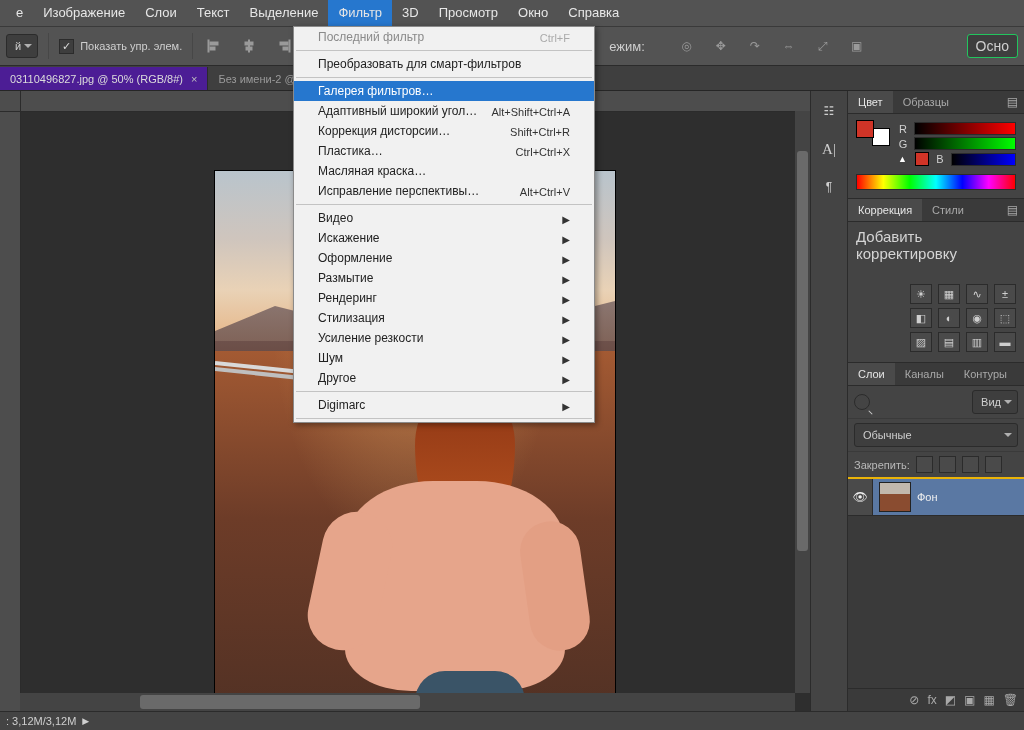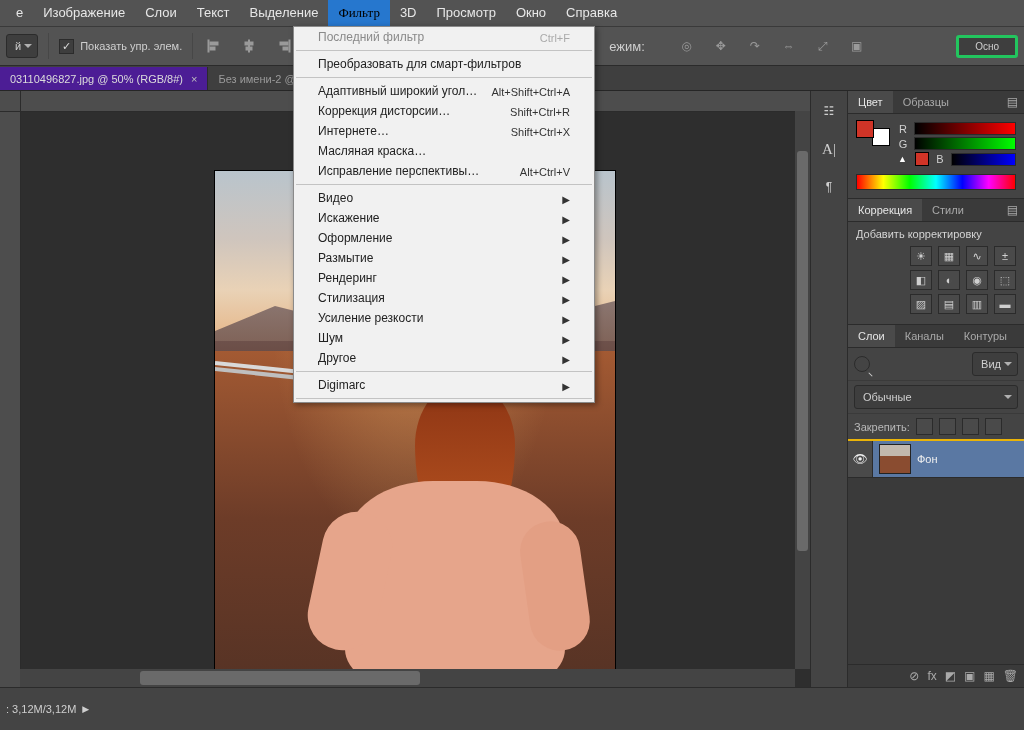"Фильтр" .menubar .mi.active { color: #000000 -> #e5e5e5; font-family: Liberation Serif, serif -> none }
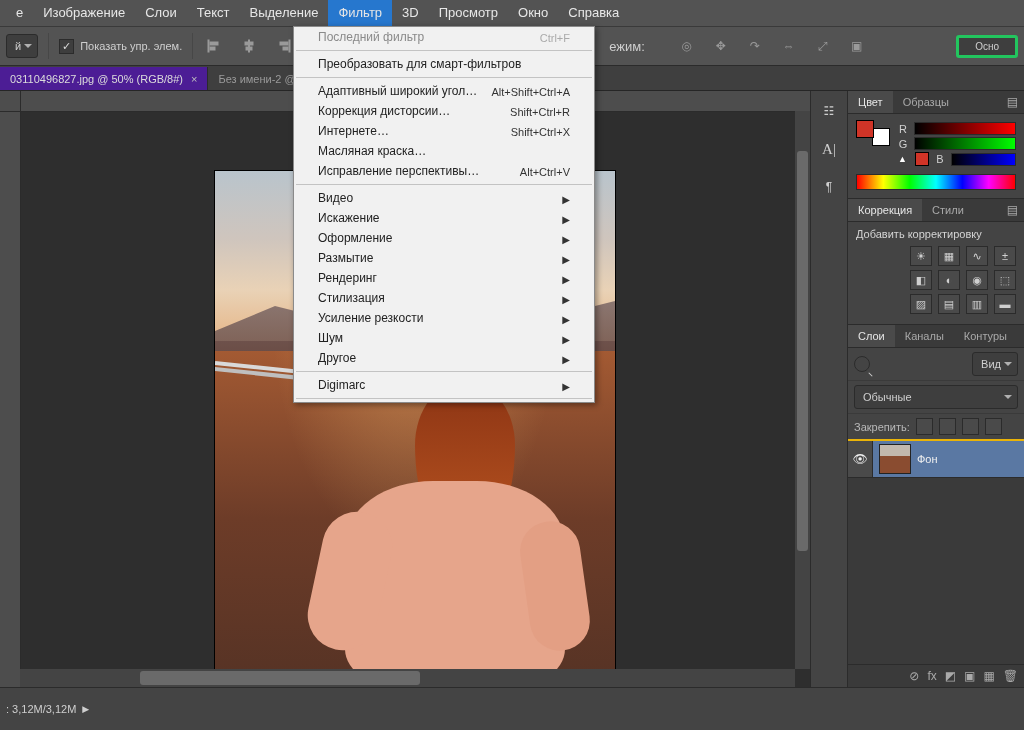"Осно" .btn-basic { border: 3px solid #22c55e -> 1px solid #22c55e; font-size: 10px -> 14px; padding: 3px 16px -> 3px 8px }
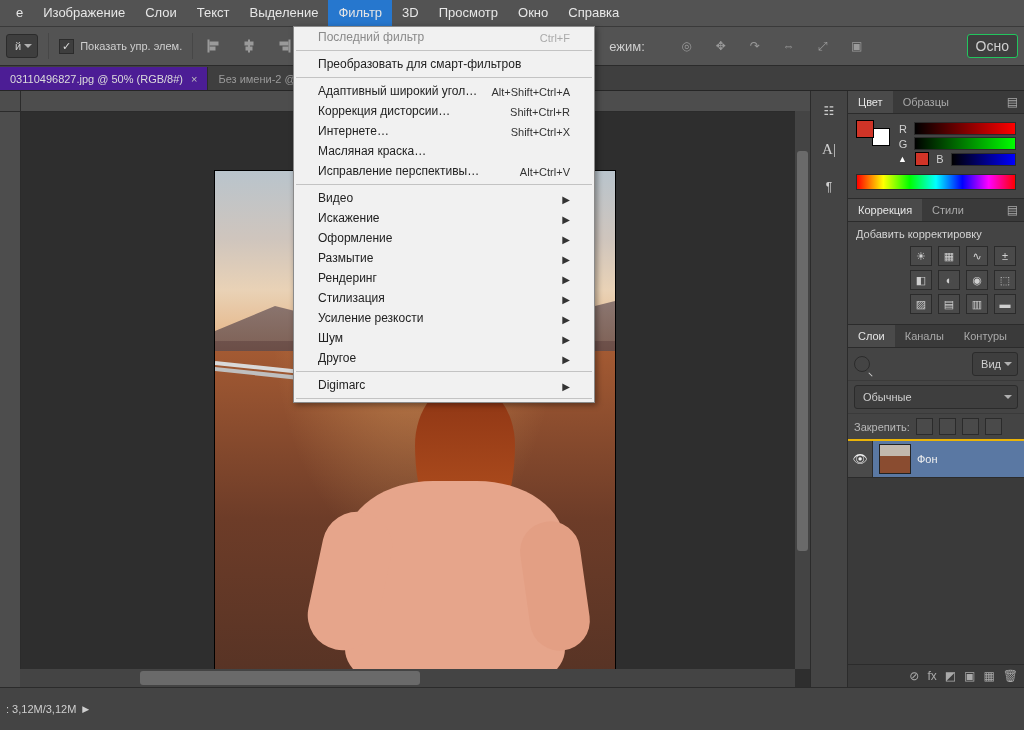"Галерея фильтров…" div.dd-item { html: none -> <div> <span>Галерея фильтров…</span> </div> }
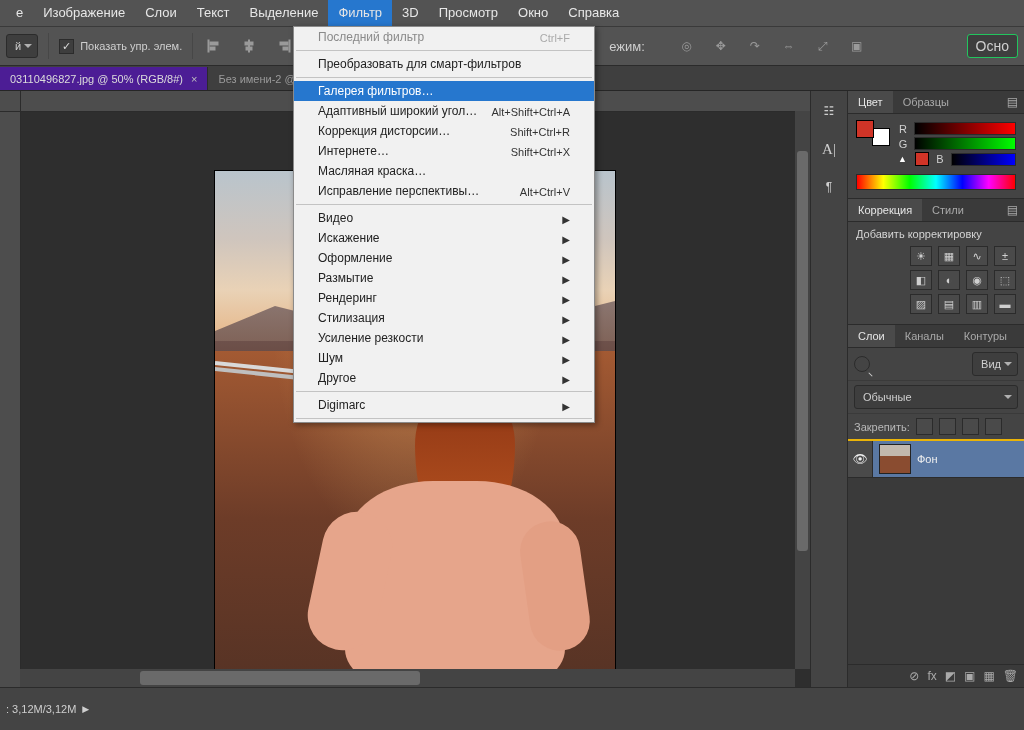"Интернете…" span { text: Интернете -> Пластика }
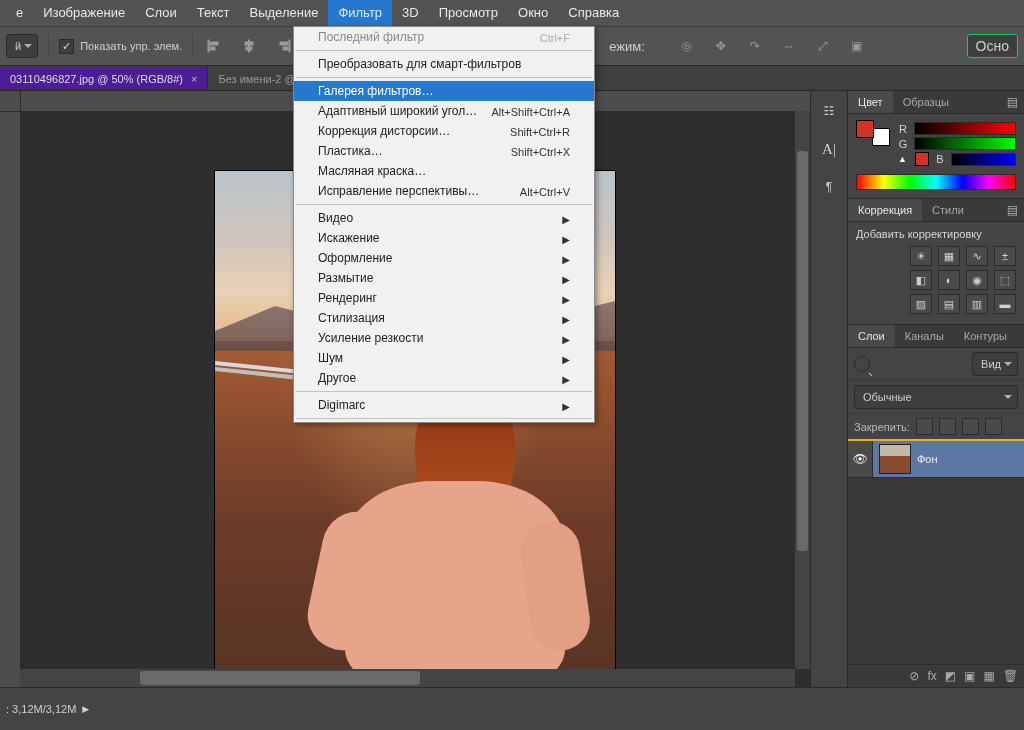"Shift+Ctrl+X" span.sc { text: Shift+Ctrl+X -> Ctrl+Ctrl+X }
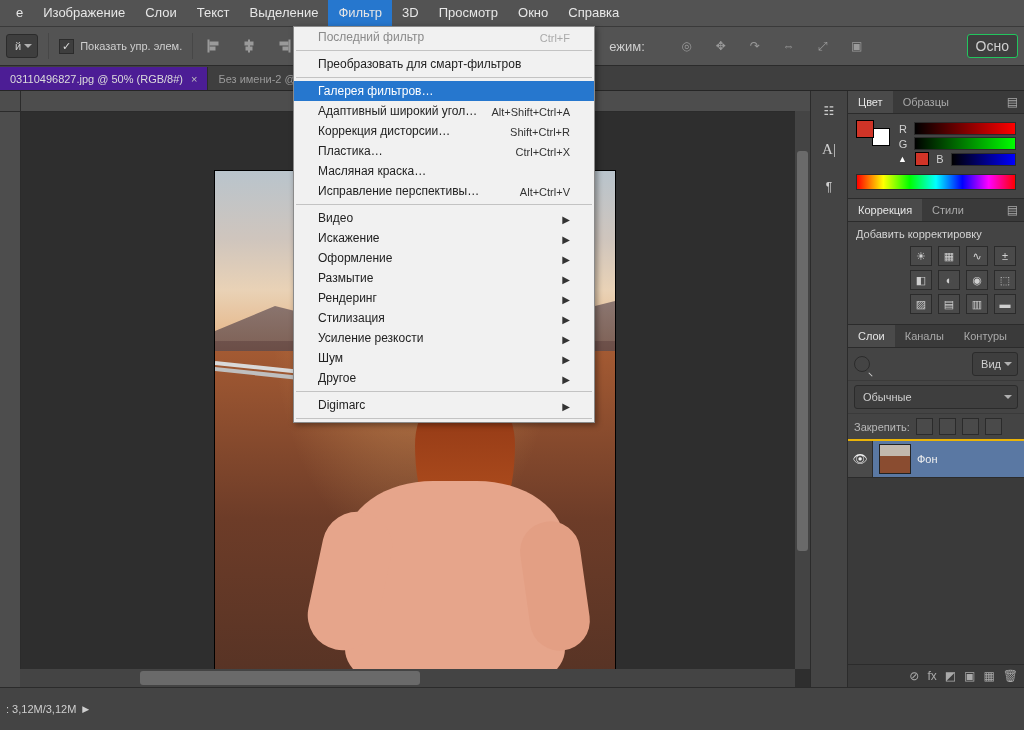"Добавить корректировку" .adjb .t { font-size: 11px -> 15px; margin-bottom: 6px -> 22px }
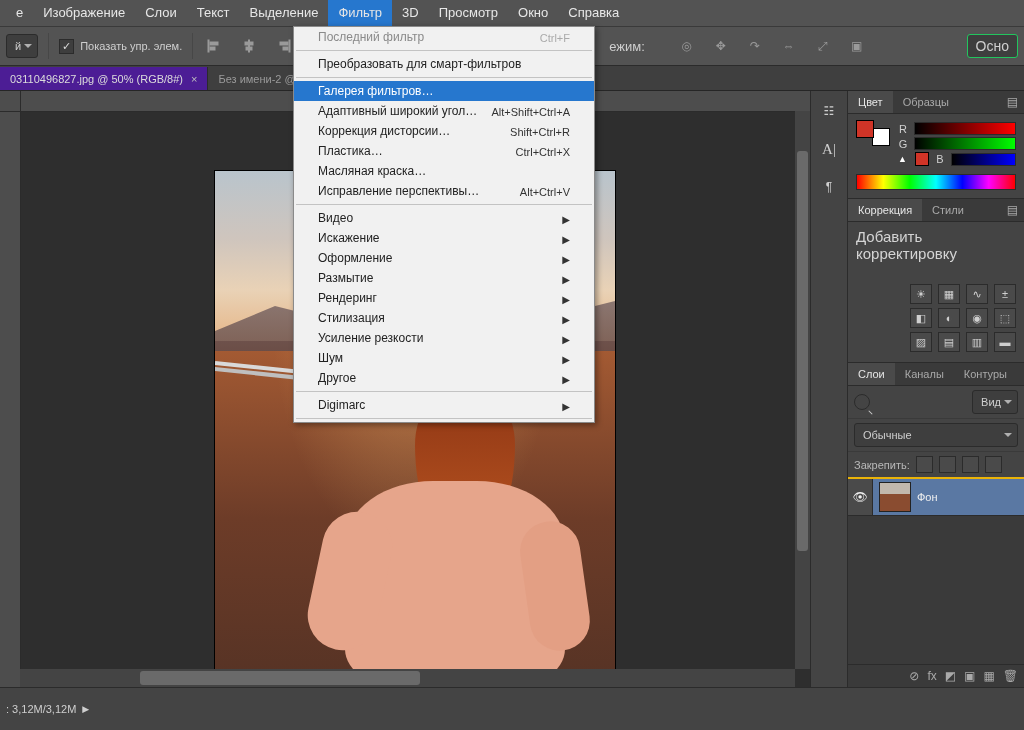": 3,12M/3,12M" .status { padding: 12px 6px -> 0 6px }
